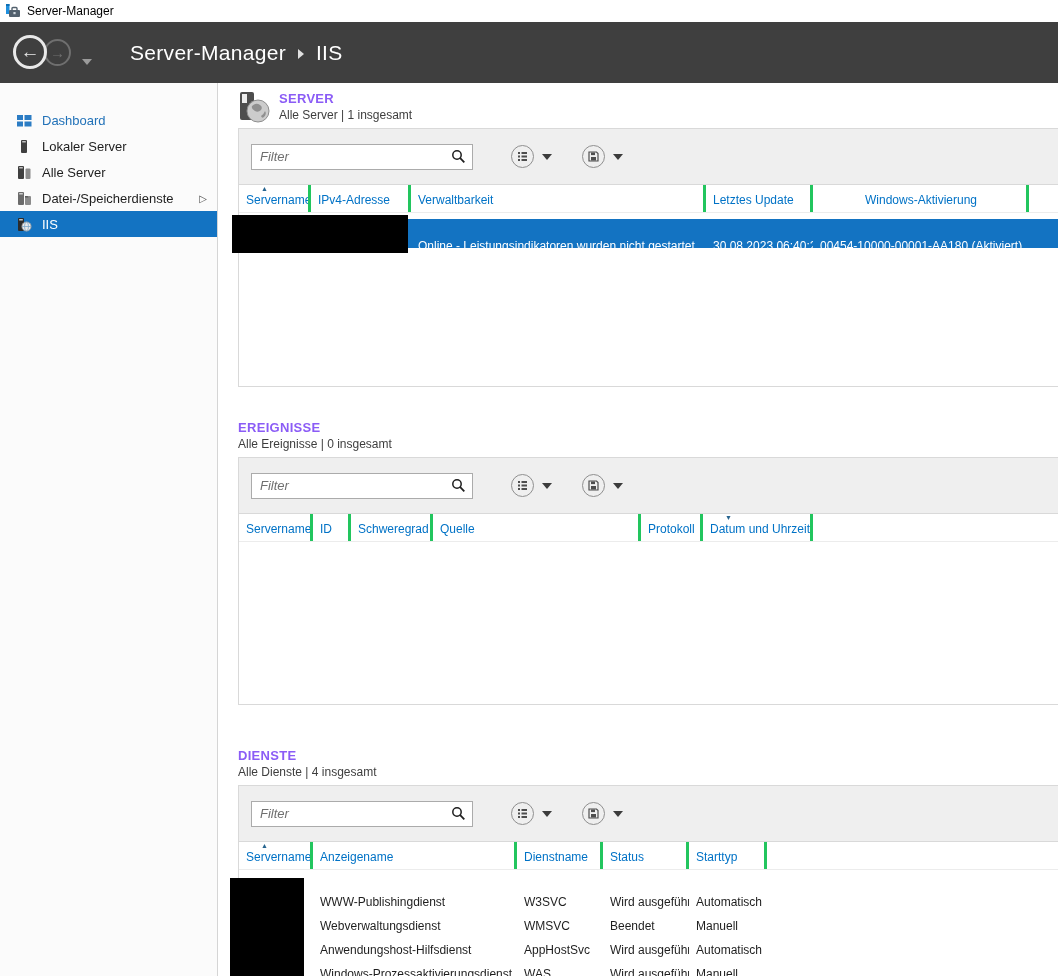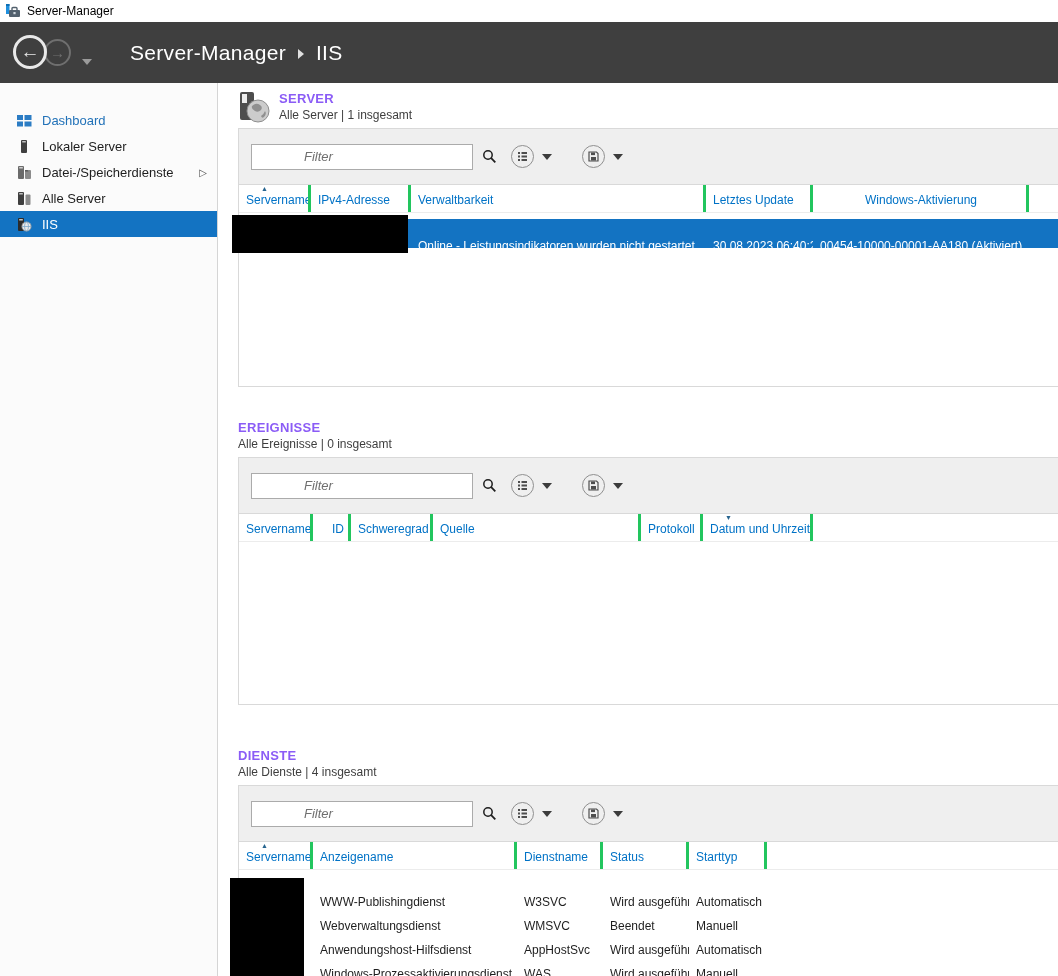"Filter" .filterbox input { margin-left: 44px -> none }
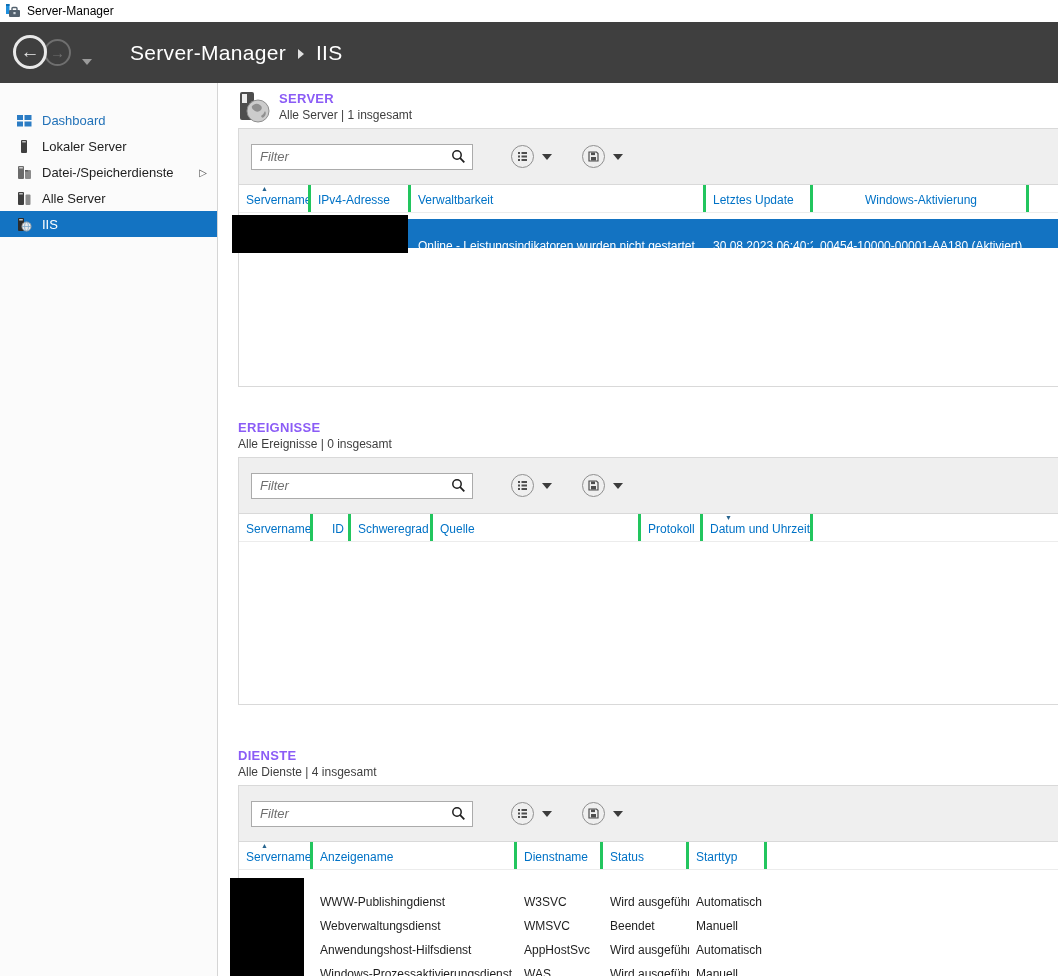"Datei-/Speicherdienste" div.side-item { order: before "Alle Server" -> after "Alle Server" }
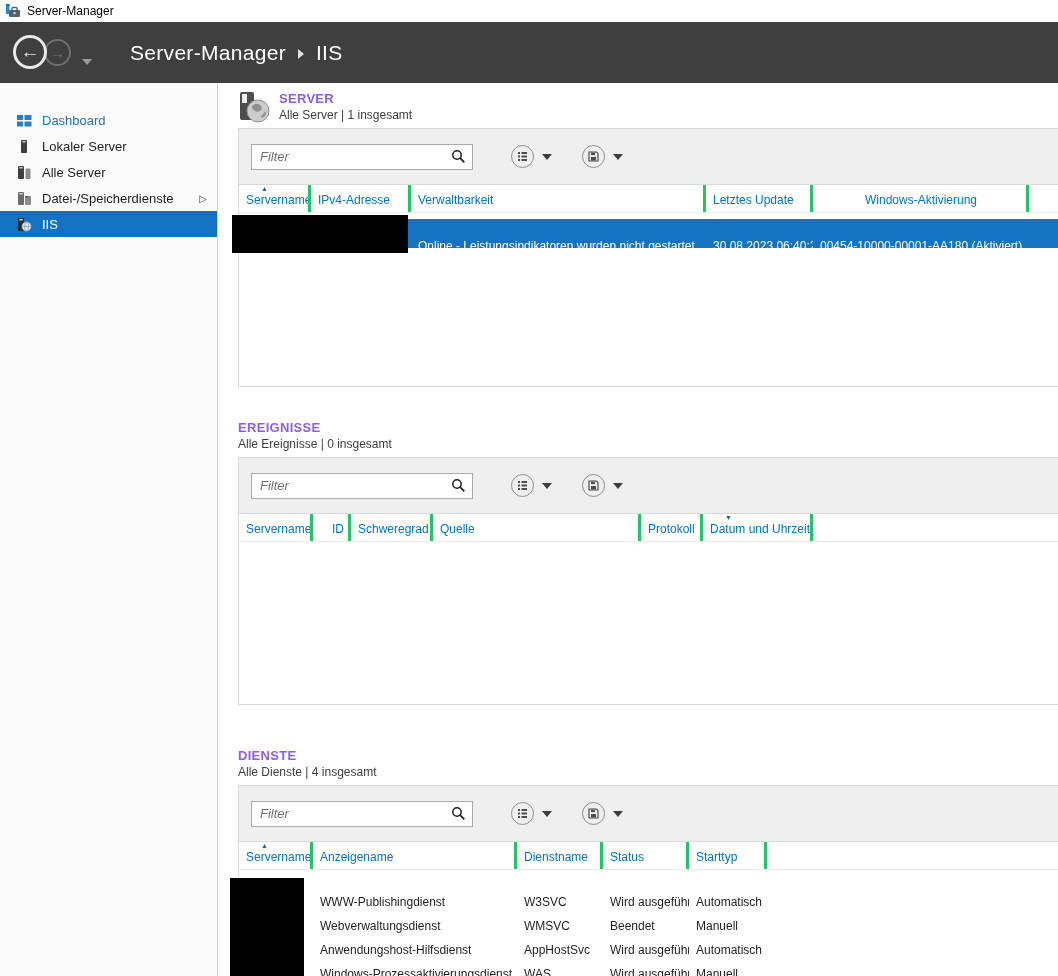"ID" .c-ev-1 { justify-content: flex-end -> none }
